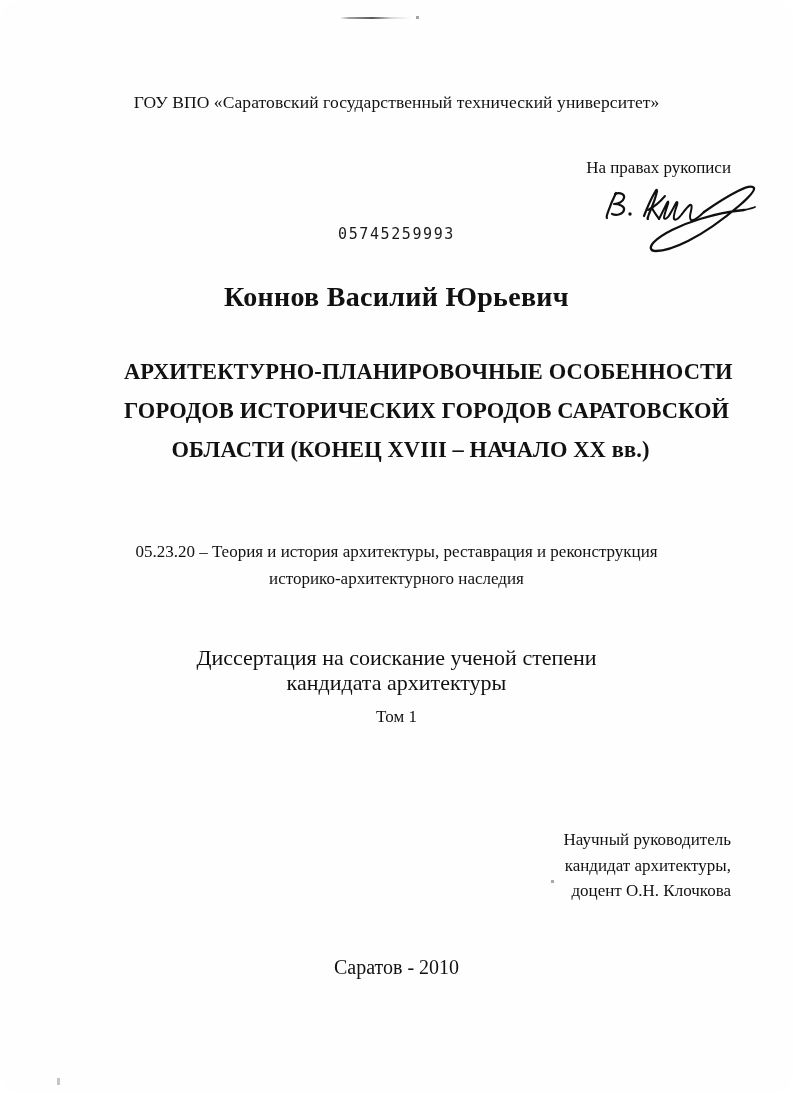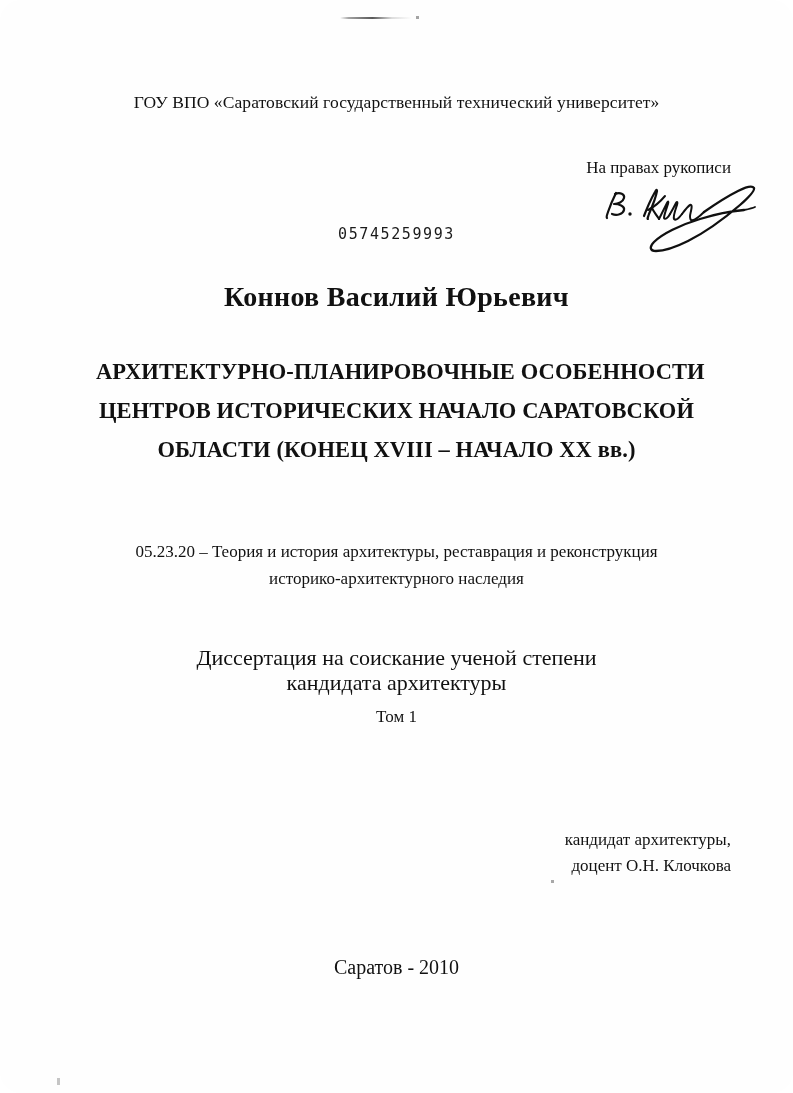"АРХИТЕКТУРНО-ПЛАНИРОВОЧНЫЕ ОСОБЕННОСТИ" .title-line { margin-left: none -> 28px }
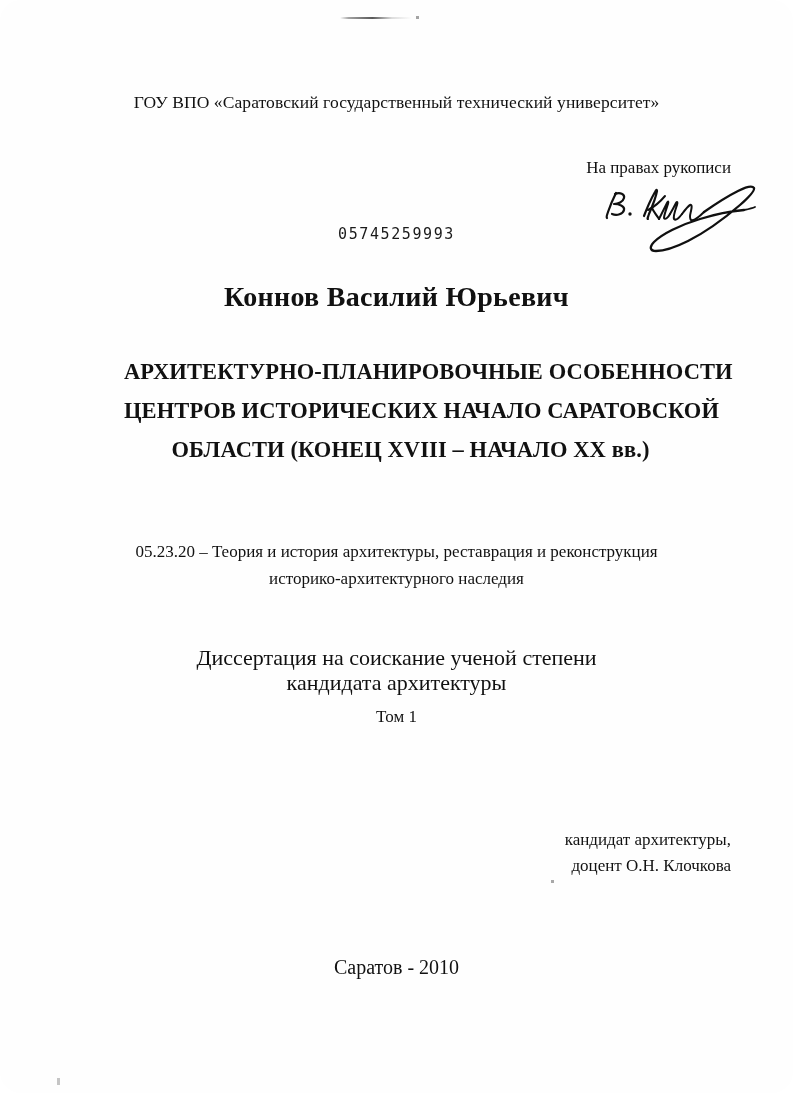"ЦЕНТРОВ ИСТОРИЧЕСКИХ НАЧАЛО САРАТОВСКОЙ" div.title-line { text: ЦЕНТРОВ ИСТОРИЧЕСКИХ НАЧАЛО -> ГОРОДОВ ИСТОРИЧЕСКИХ ГОРОДОВ }
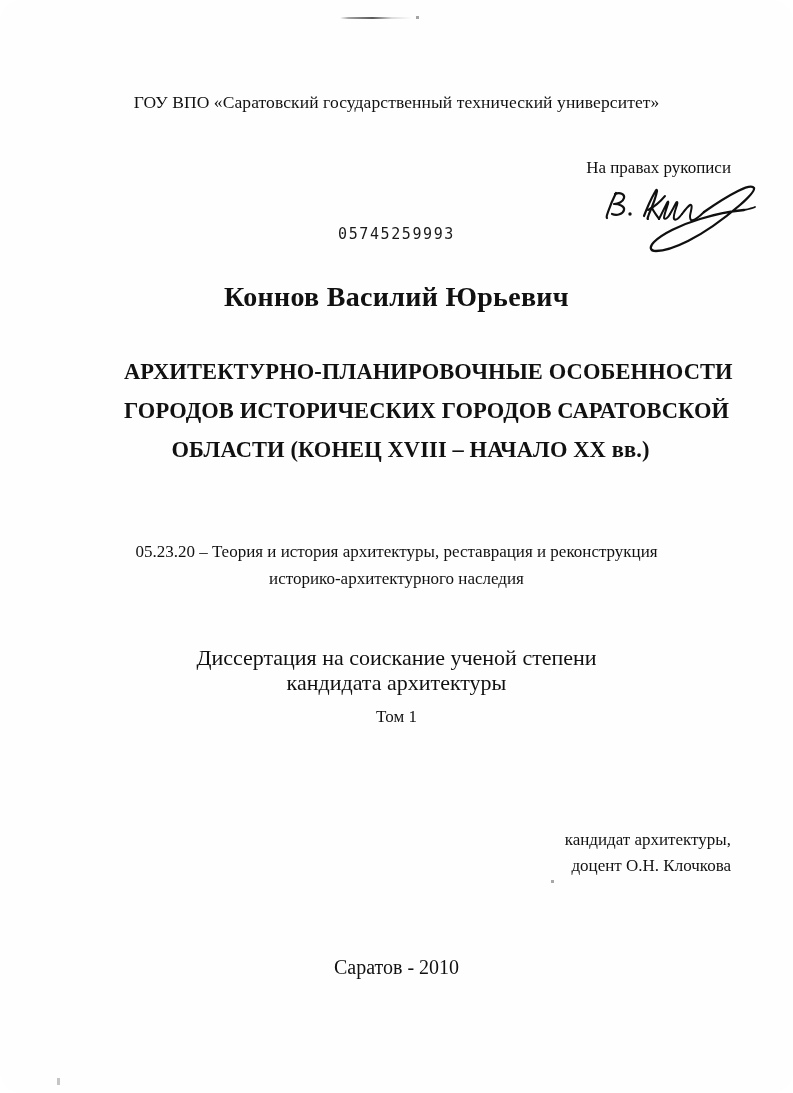"Научный руководитель" div { html: none -> <div>Научный руководитель</div> }
